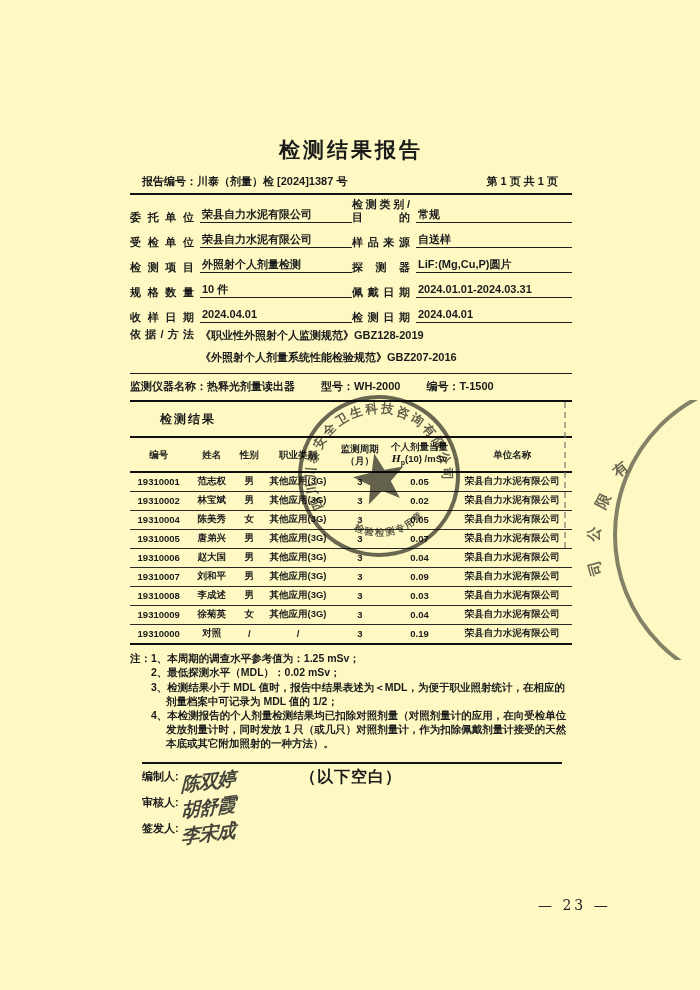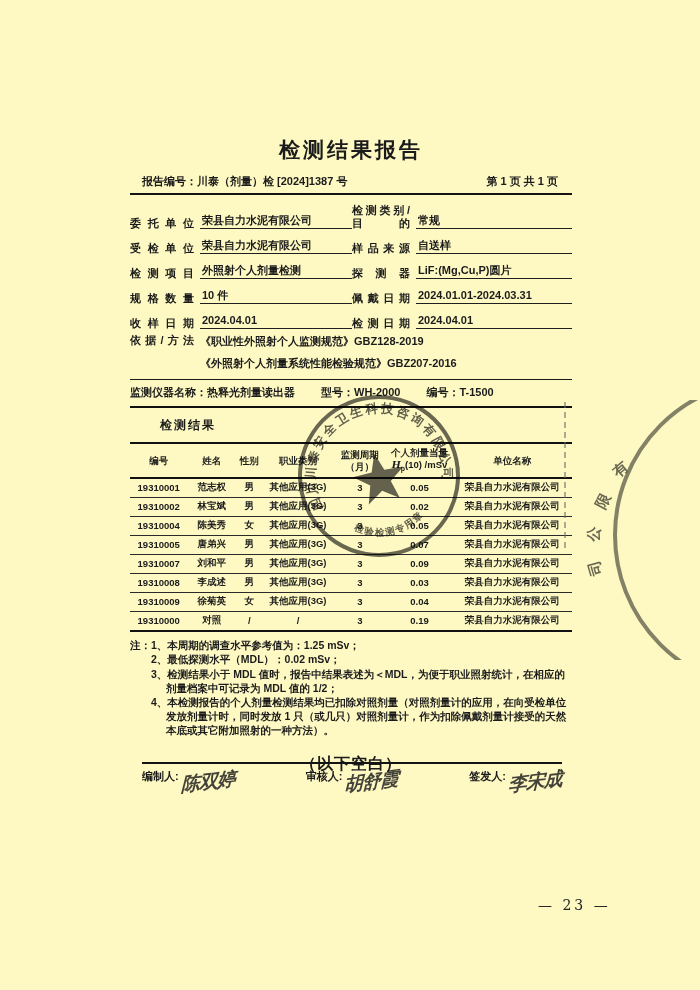"检测类别/目的" .pair { padding-top: 9px -> 3px }
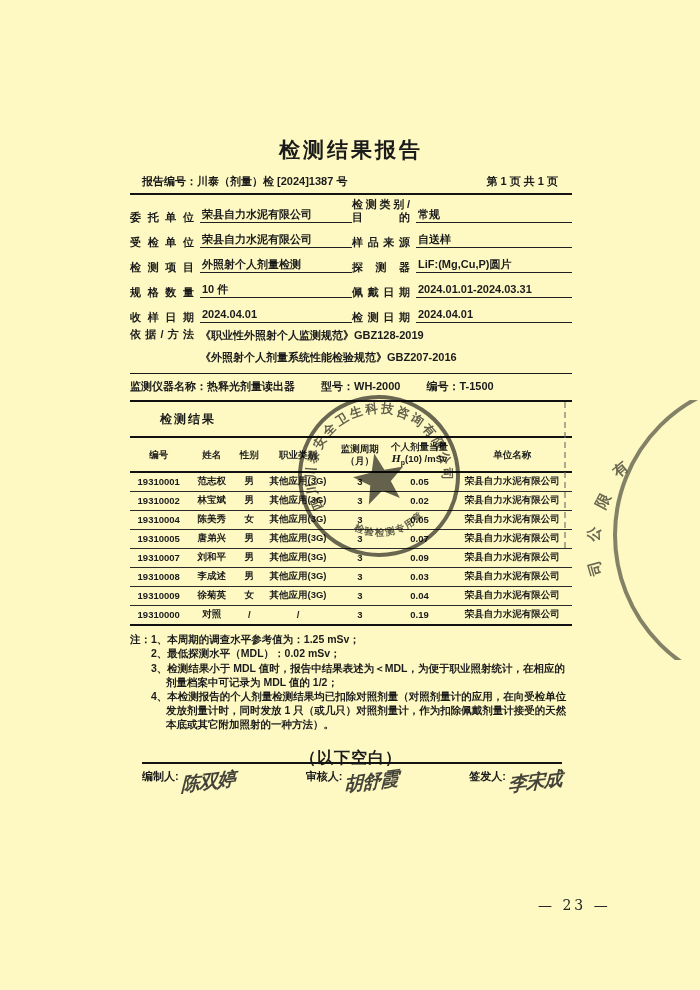"19310006" tr { html: none -> <tr> <td>19310006</td> <td>赵大国</td> <td>男</td> <td>其他应用(3G)</td> <td>3</td> <td>0.04</td> <td>荣县自力水泥有限公司</td> </tr> }
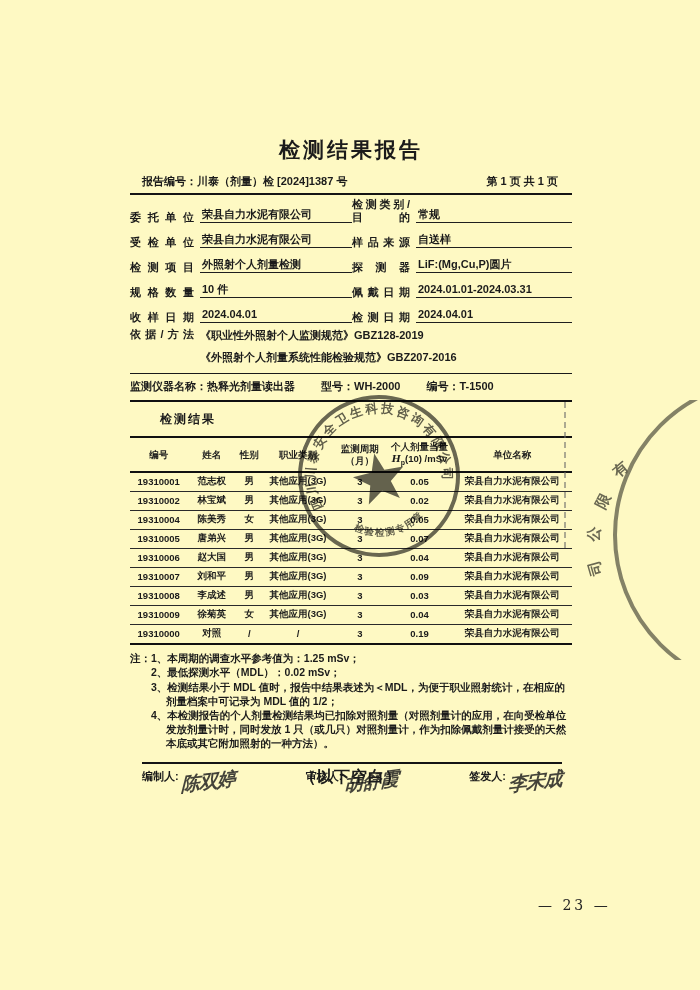"编制人:" .sig-block { flex-direction: none -> column }
